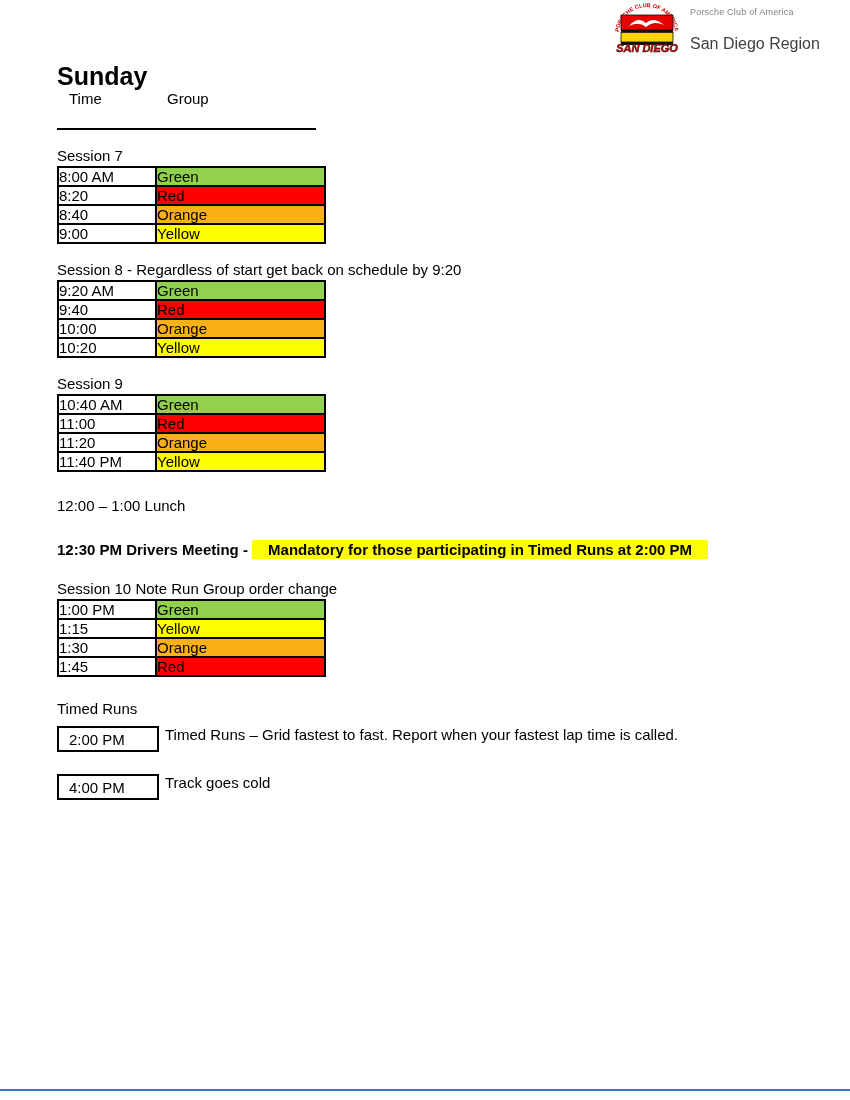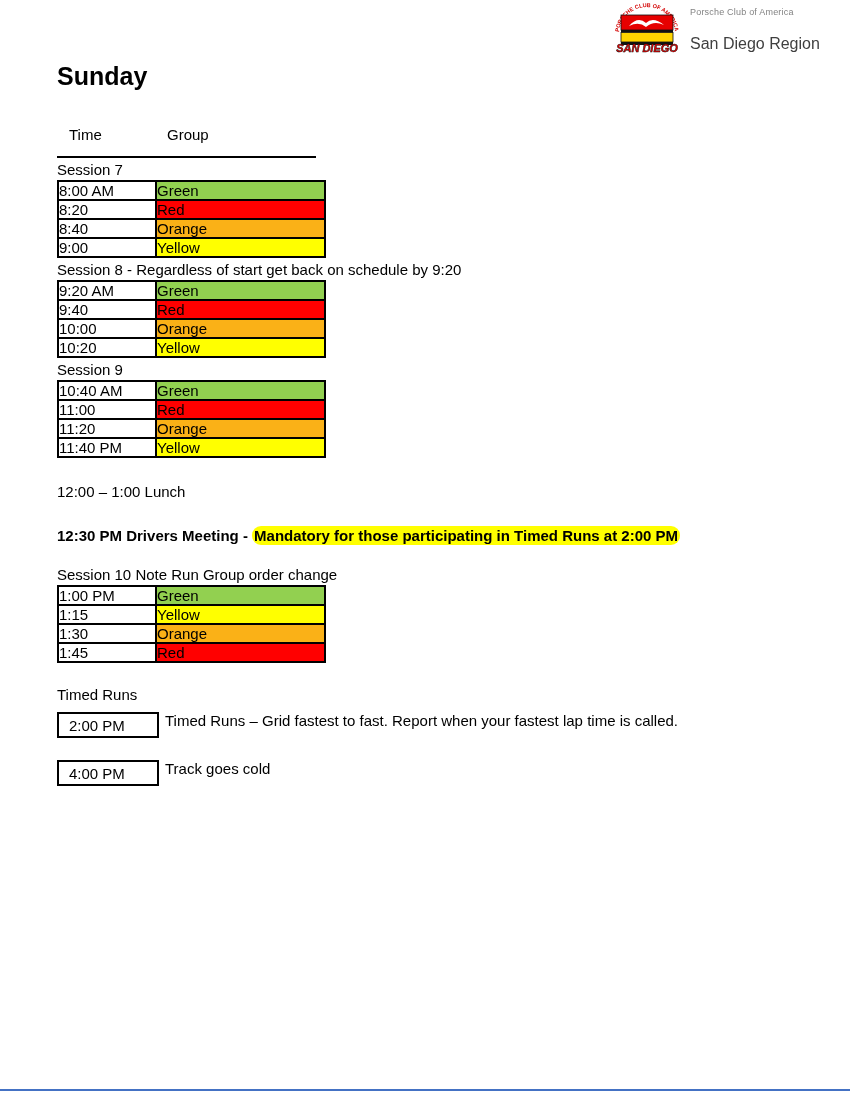"Time" .col-head { margin-top: 36px -> none; padding-bottom: 13px -> 21px }
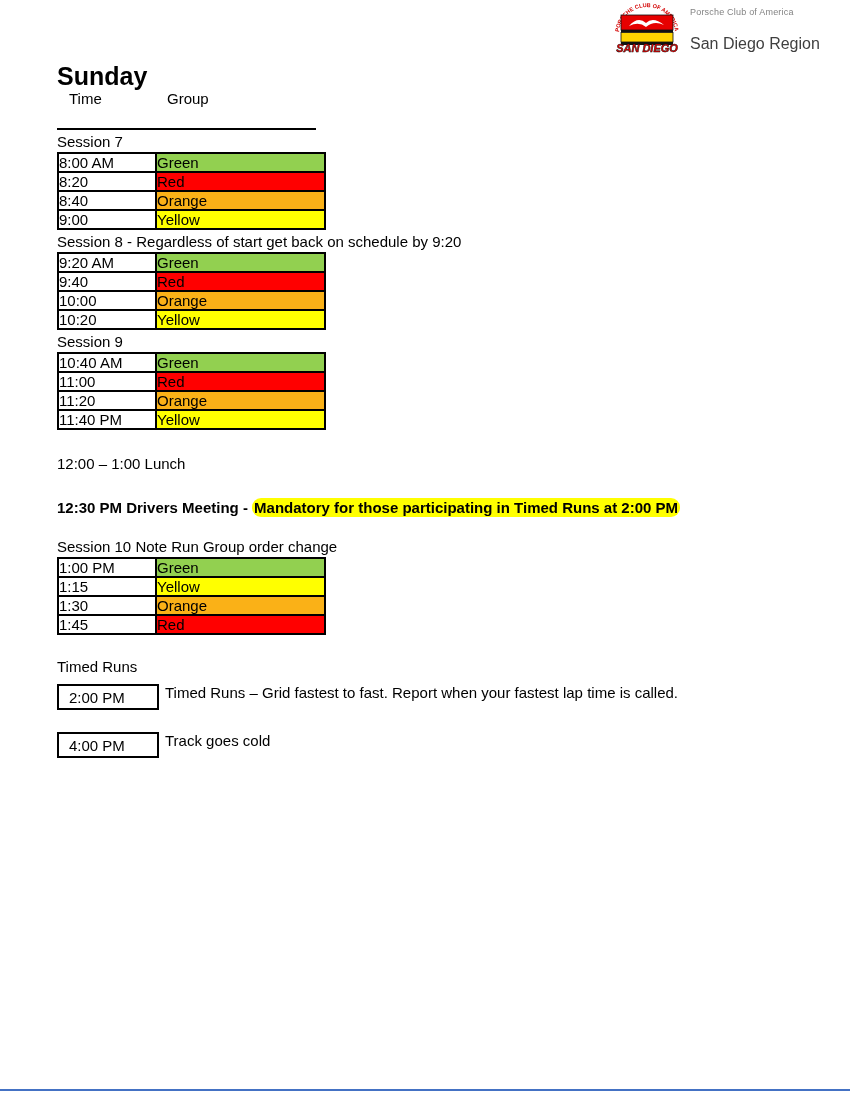"Session 7" .session-title { margin-top: 2px -> 16px }
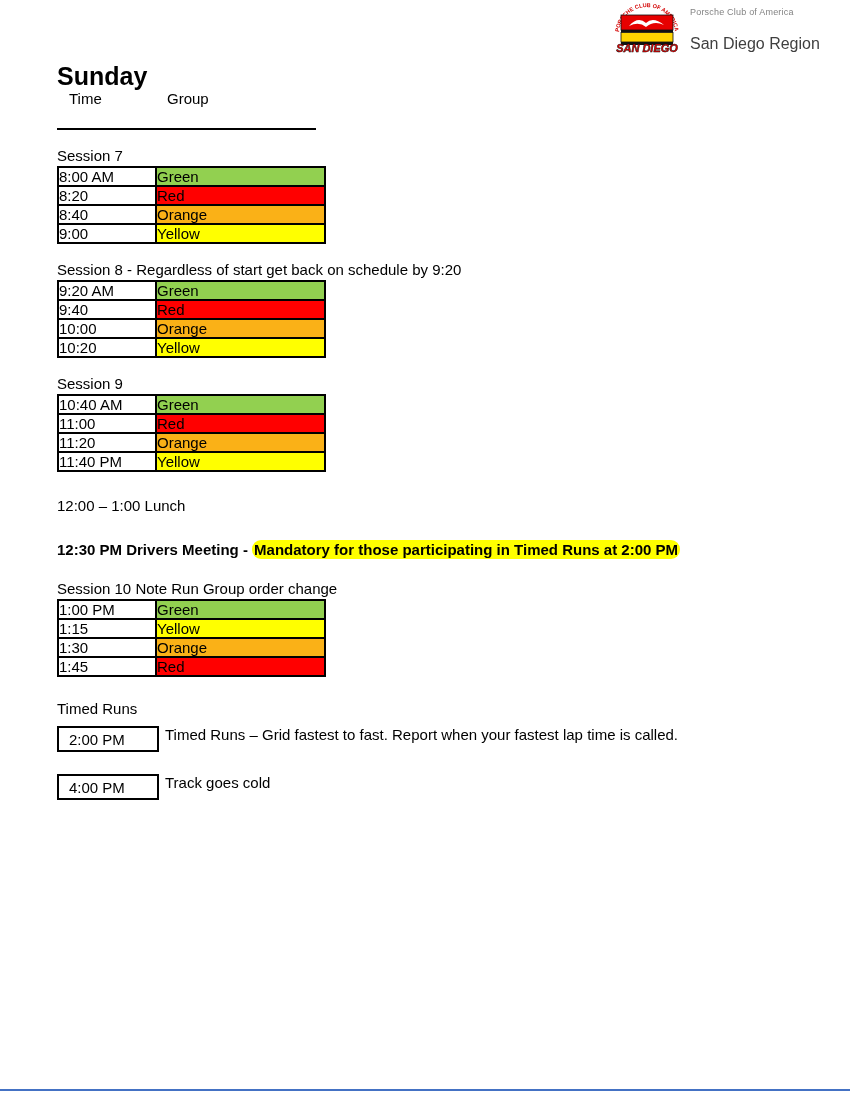"Mandatory for those participating in" .meeting .hl { border-radius: 9px -> none; padding: 1px 2px -> 1px 16px }
